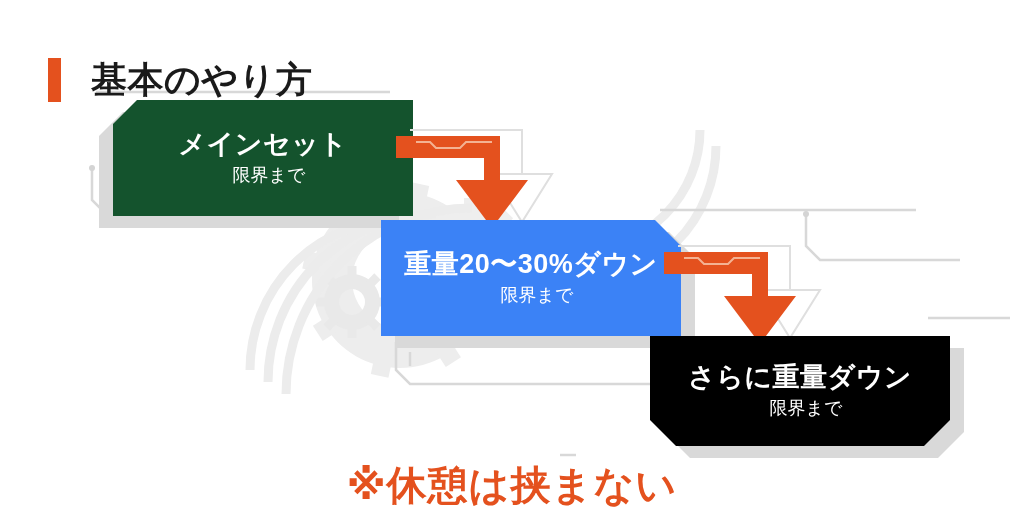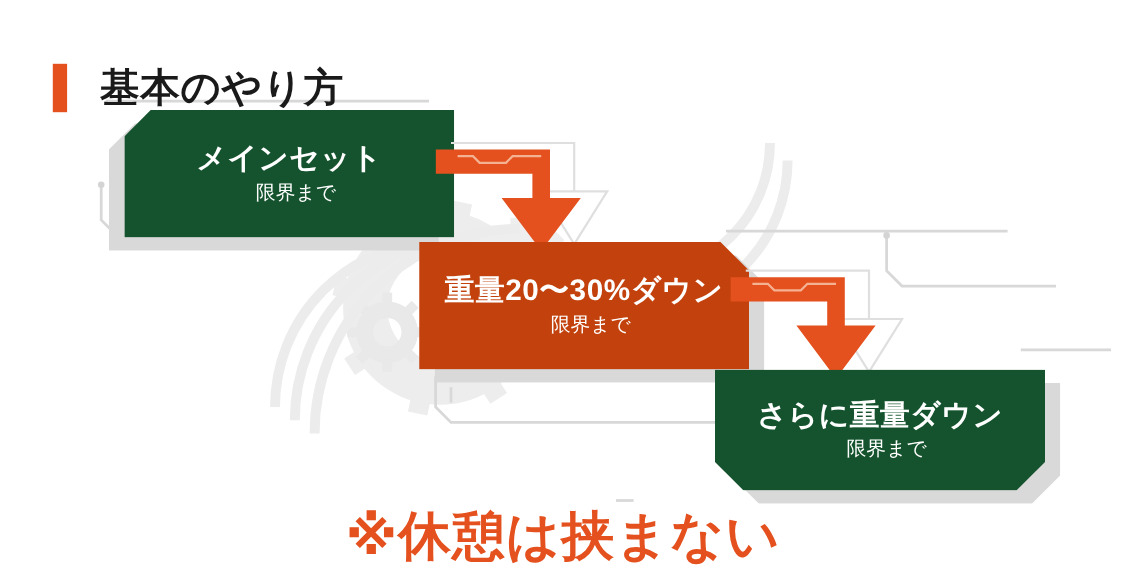"重量20〜30%ダウン" #step-2 { background: #c2410c -> #3b82f6 }
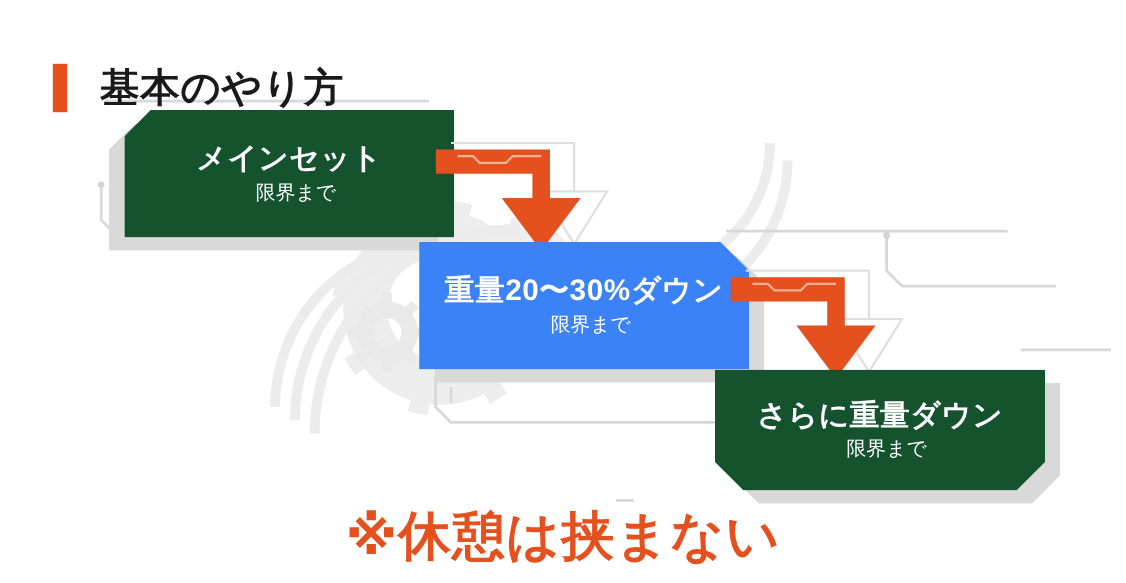"さらに重量ダウン" #step-3 { background: #14532d -> #000000 }
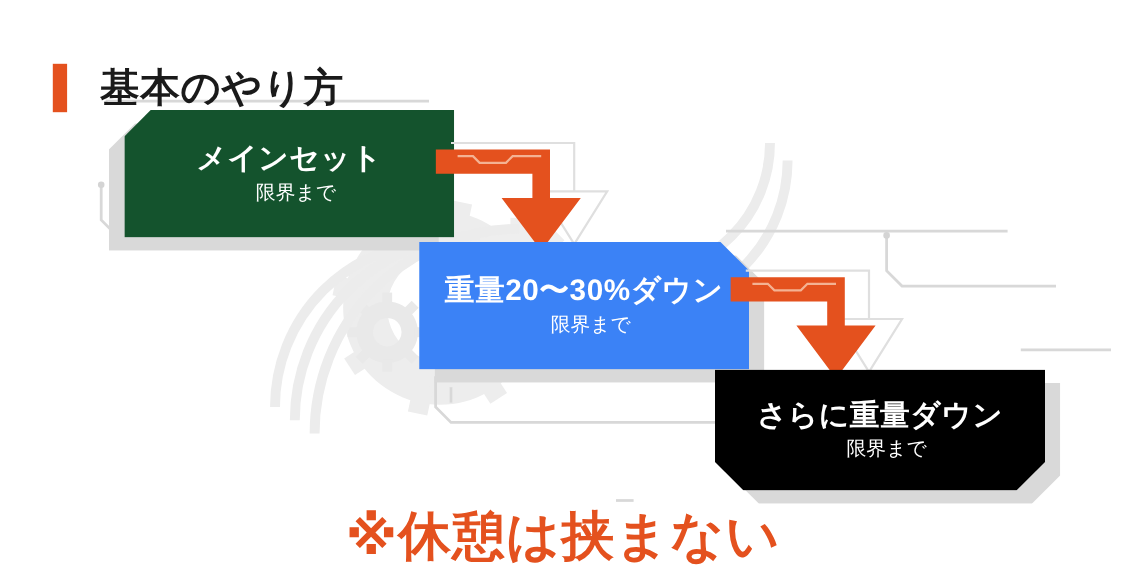"※休憩は挟まない" #footer-note { font-size: 48px -> 40px }
